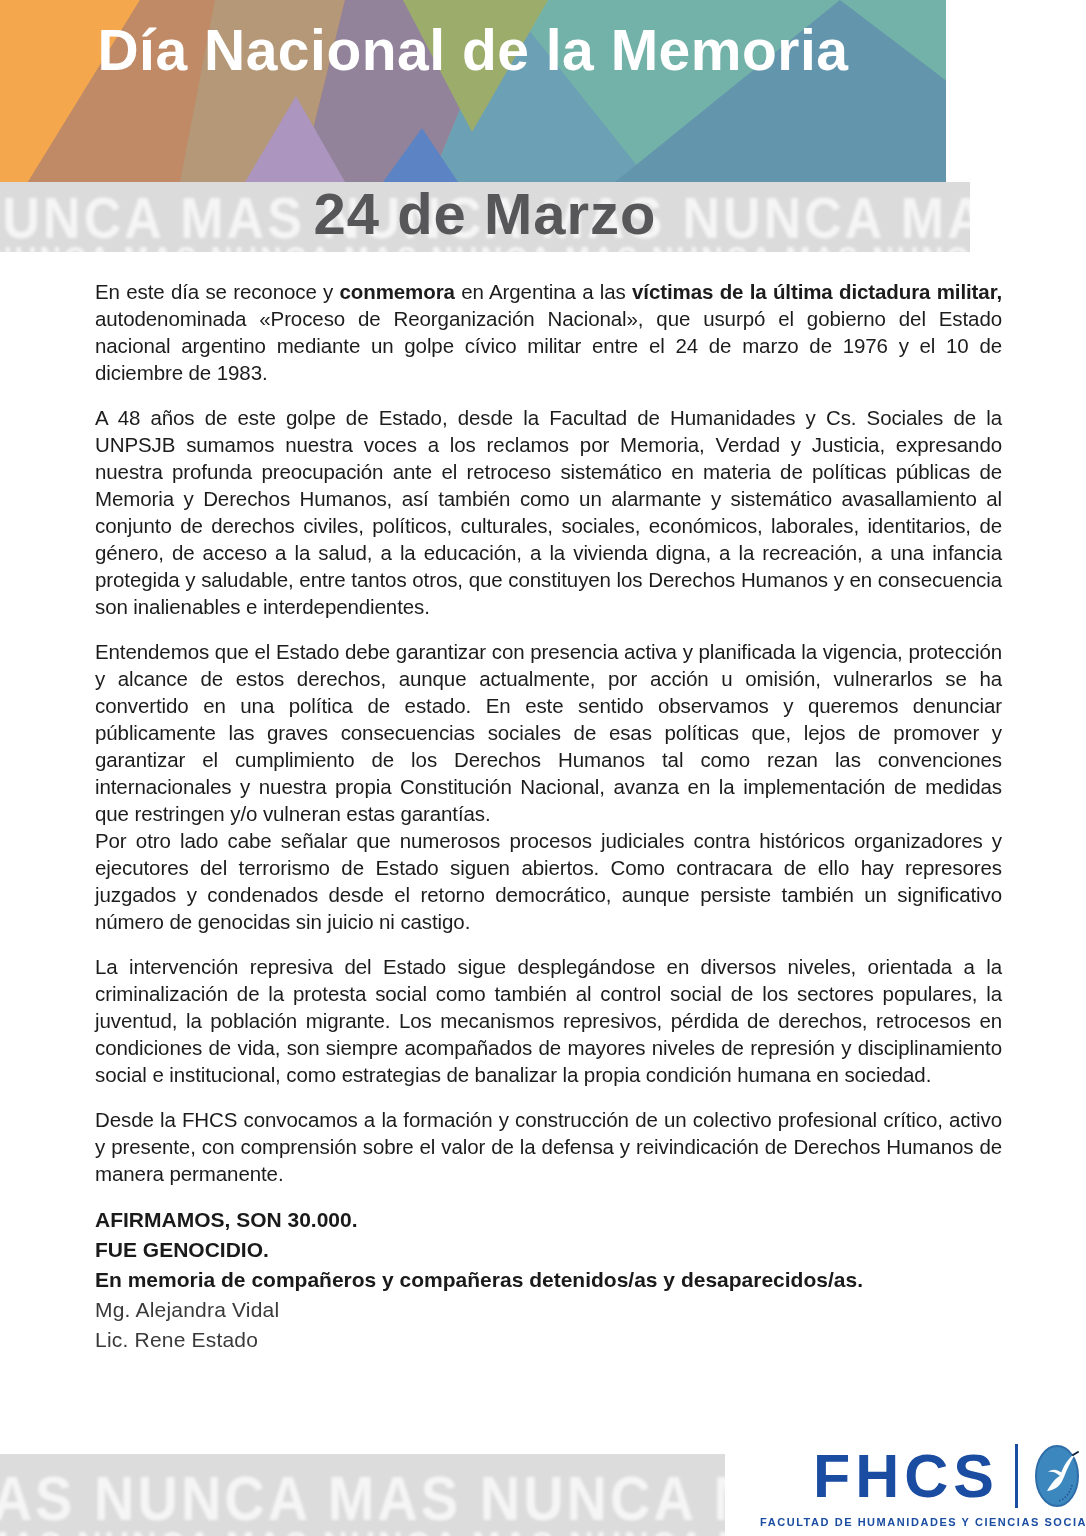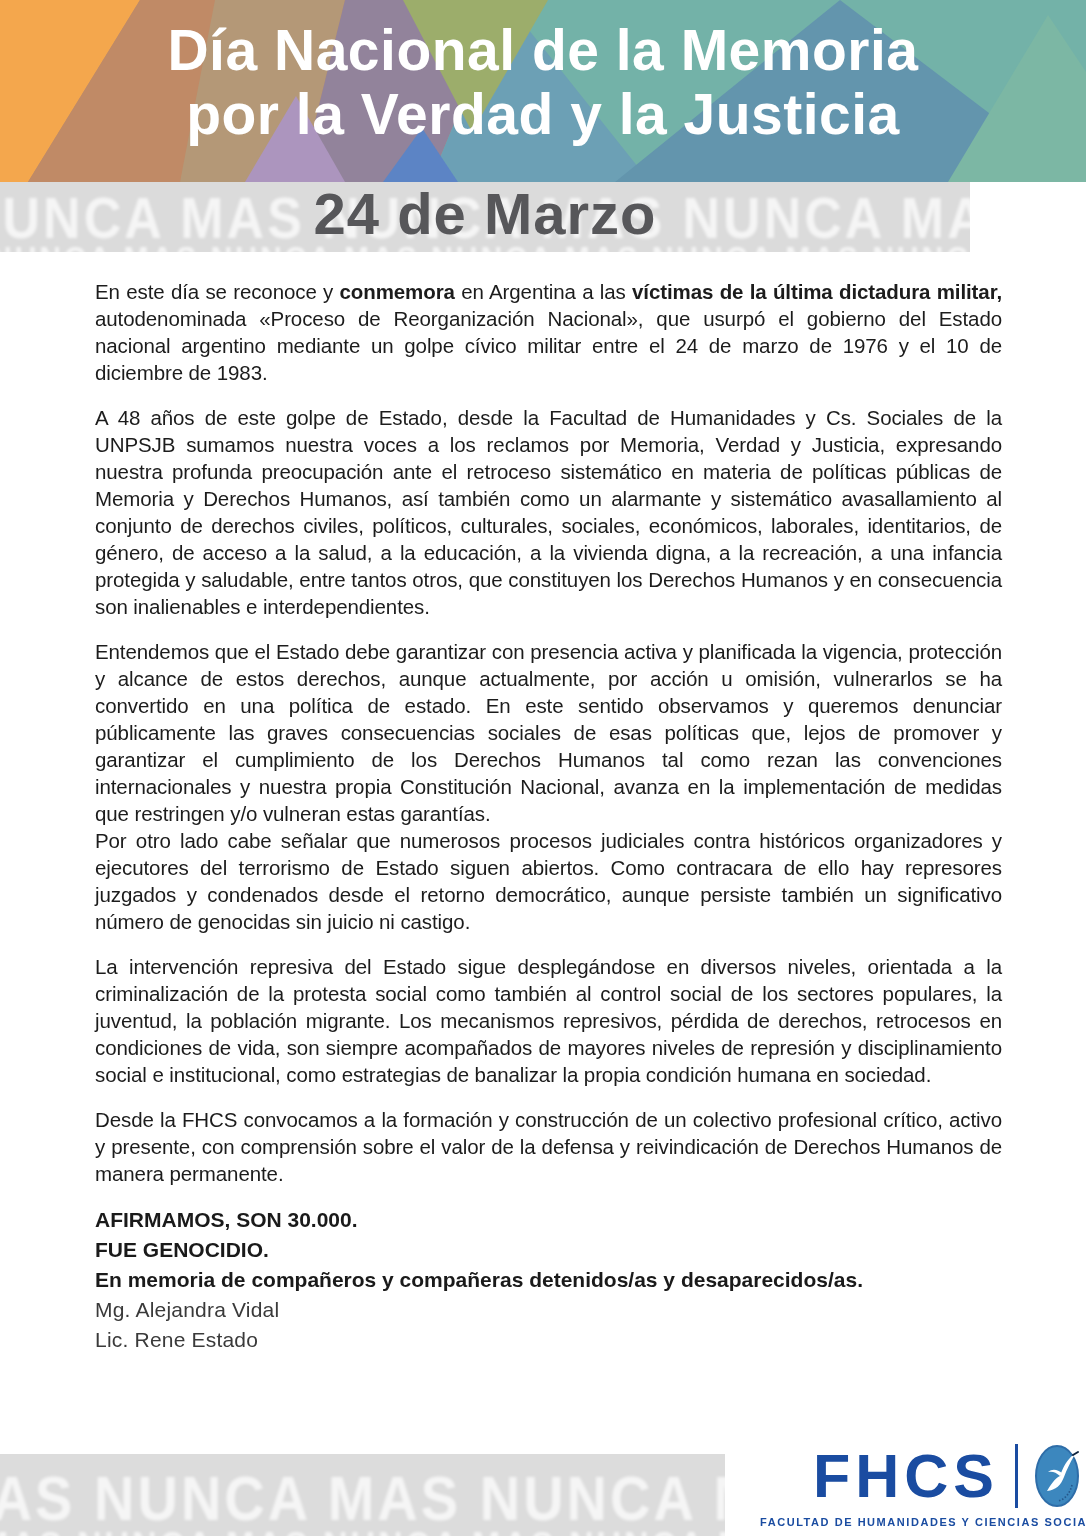"Día Nacional de la Memoria" .header-banner { width: 1086px -> 946px }
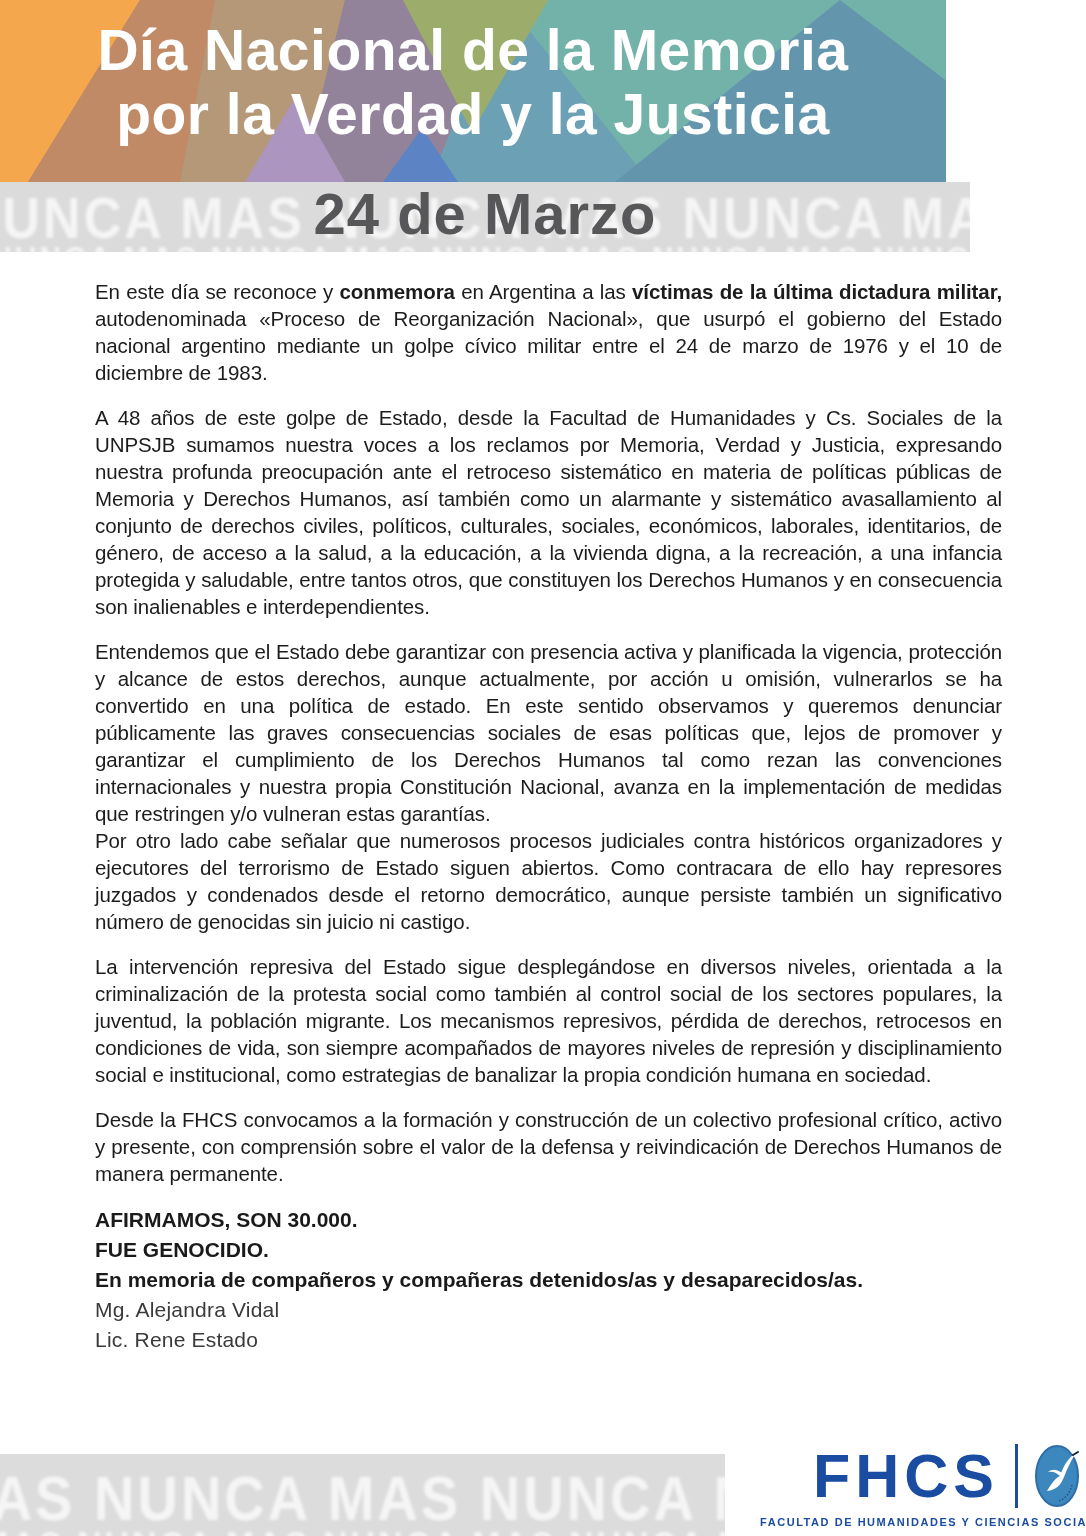"por la Verdad y la" div { html: <div>por la Verdad y la Justicia</div> -> none }
